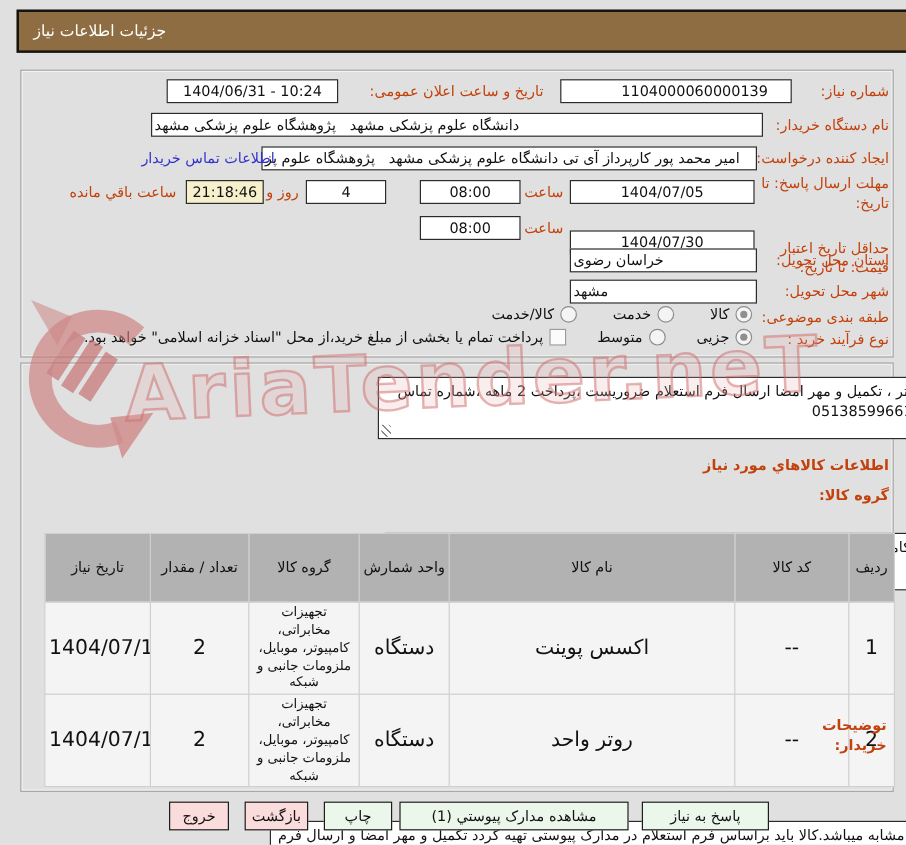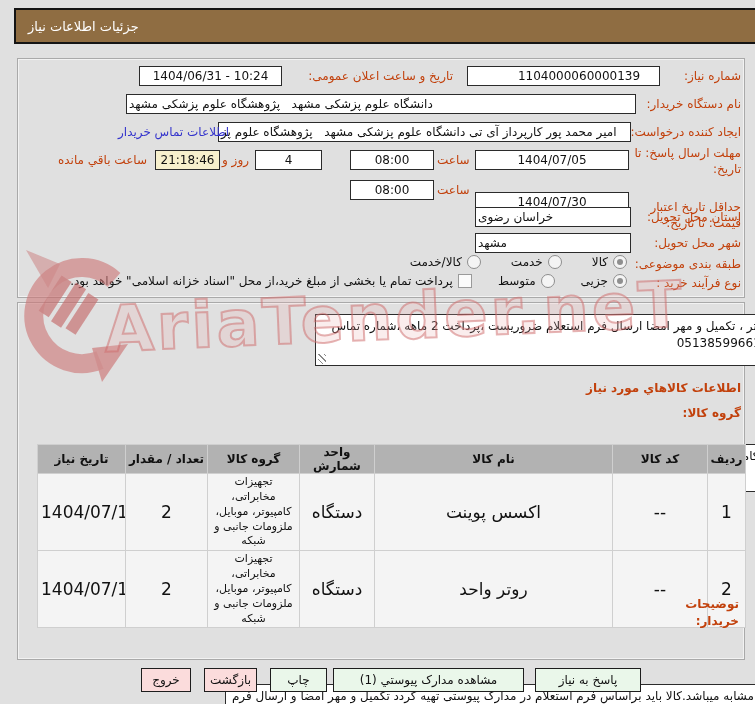"تاریخ نیاز" table.goods th { font-weight: bold -> normal; padding: 0 2px -> 16px 2px }
